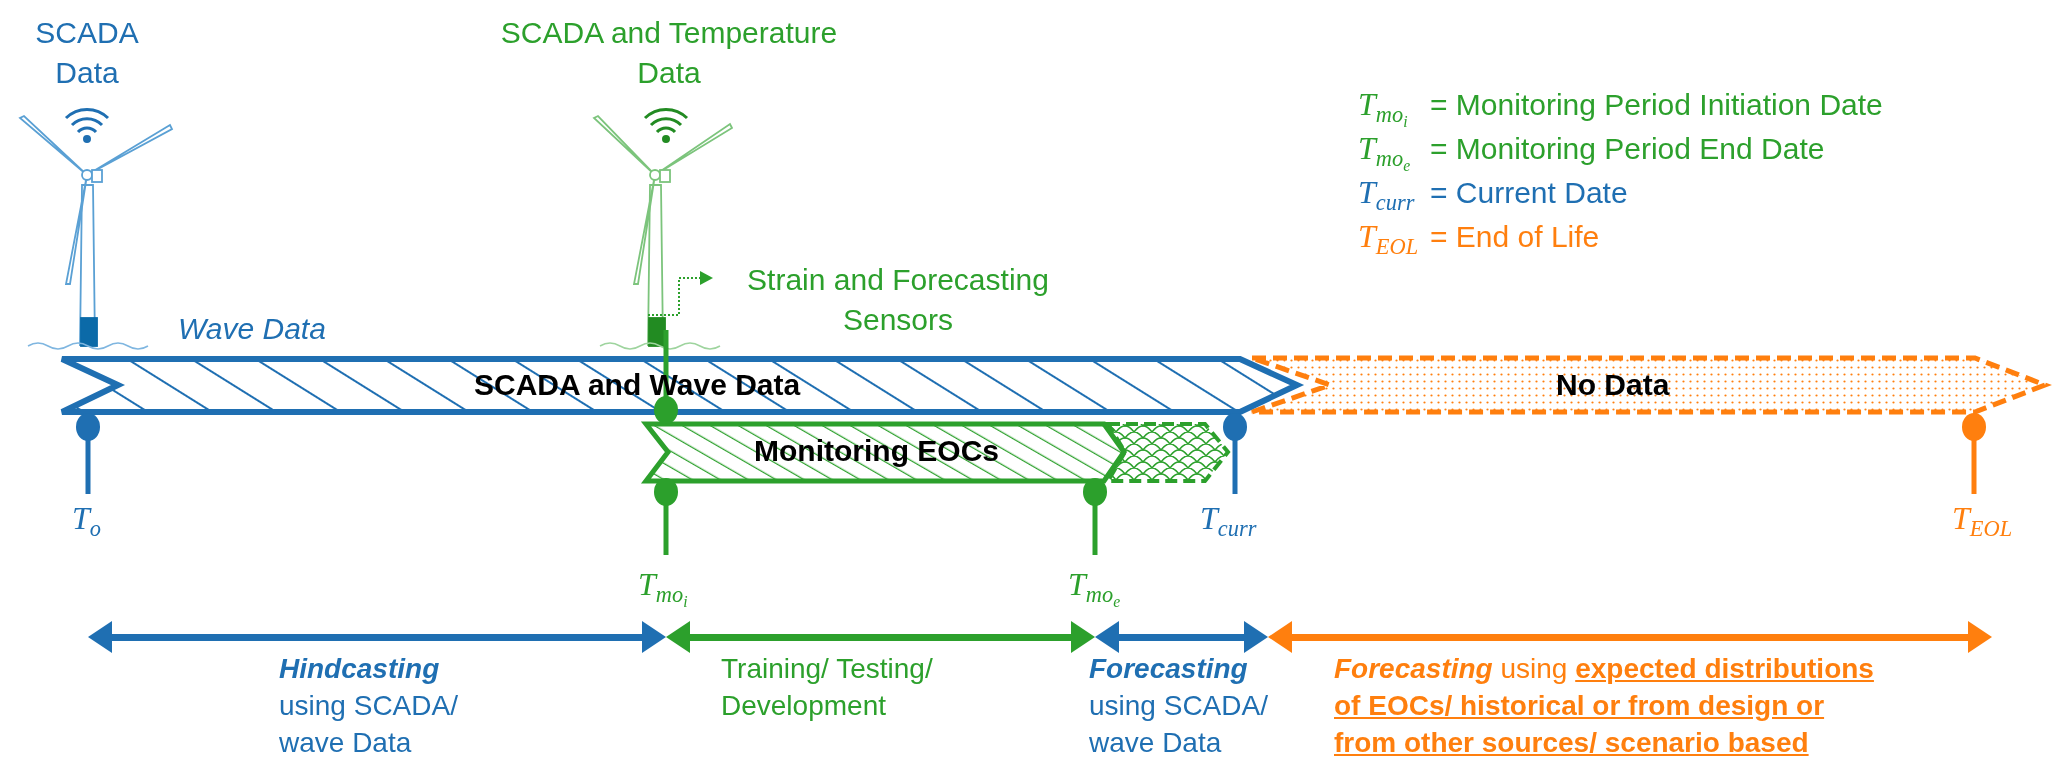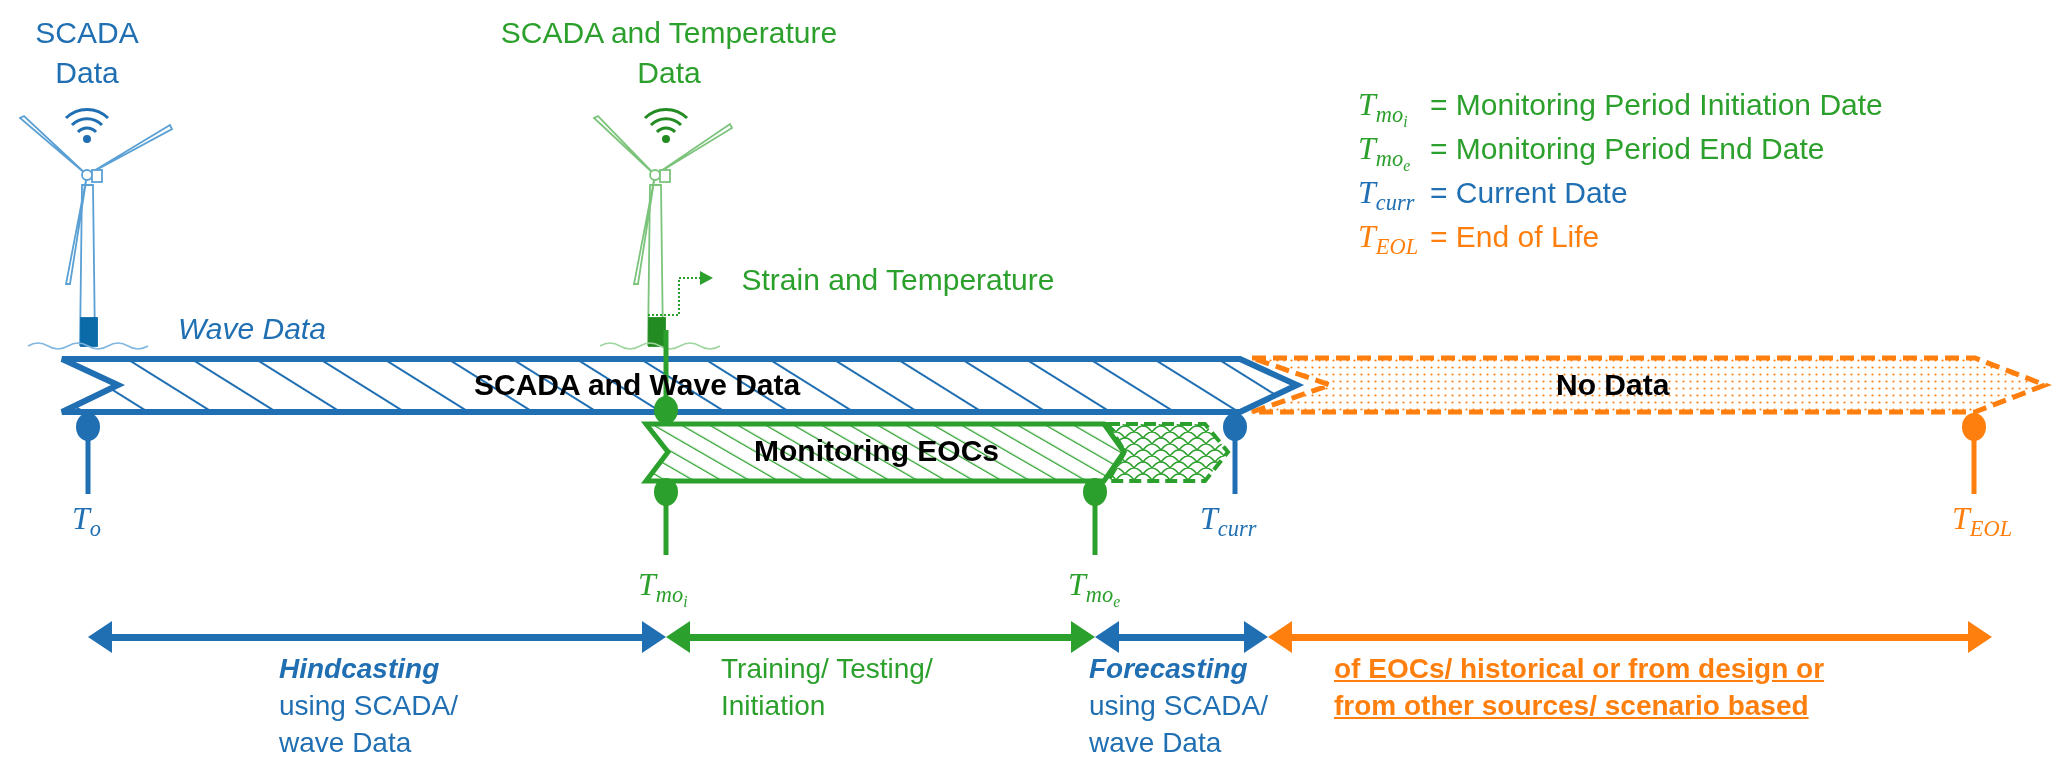"Strain and Temperature" div { text: Temperature -> Forecasting }
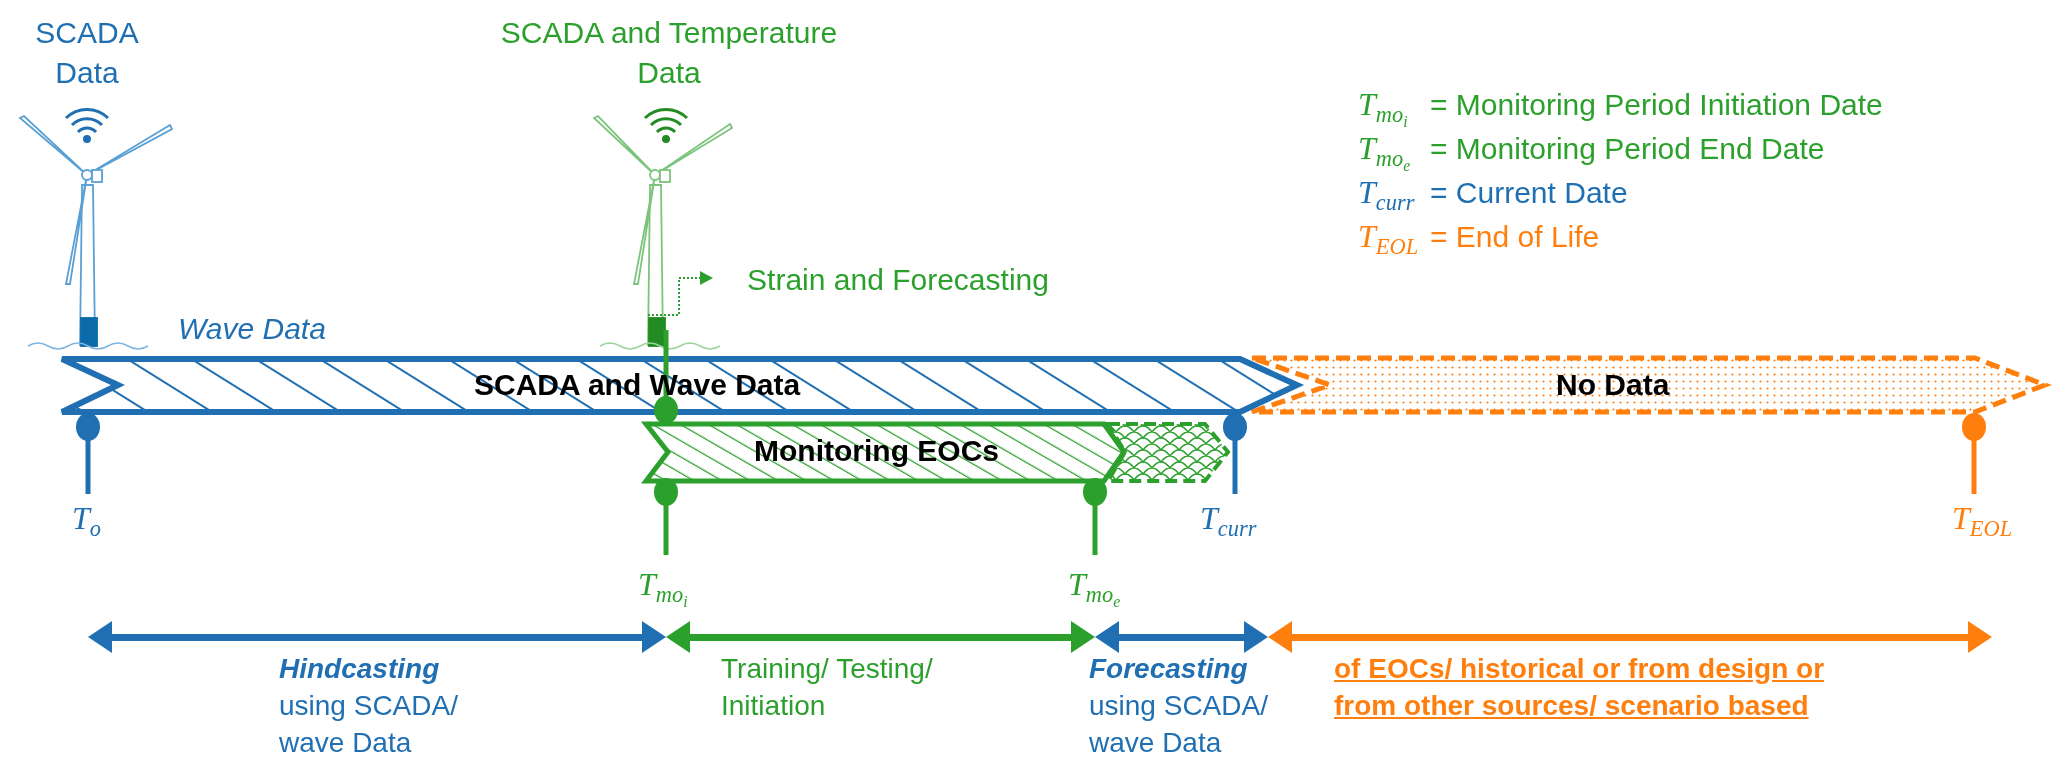"Sensors" div { html: none -> <div>Sensors</div> }
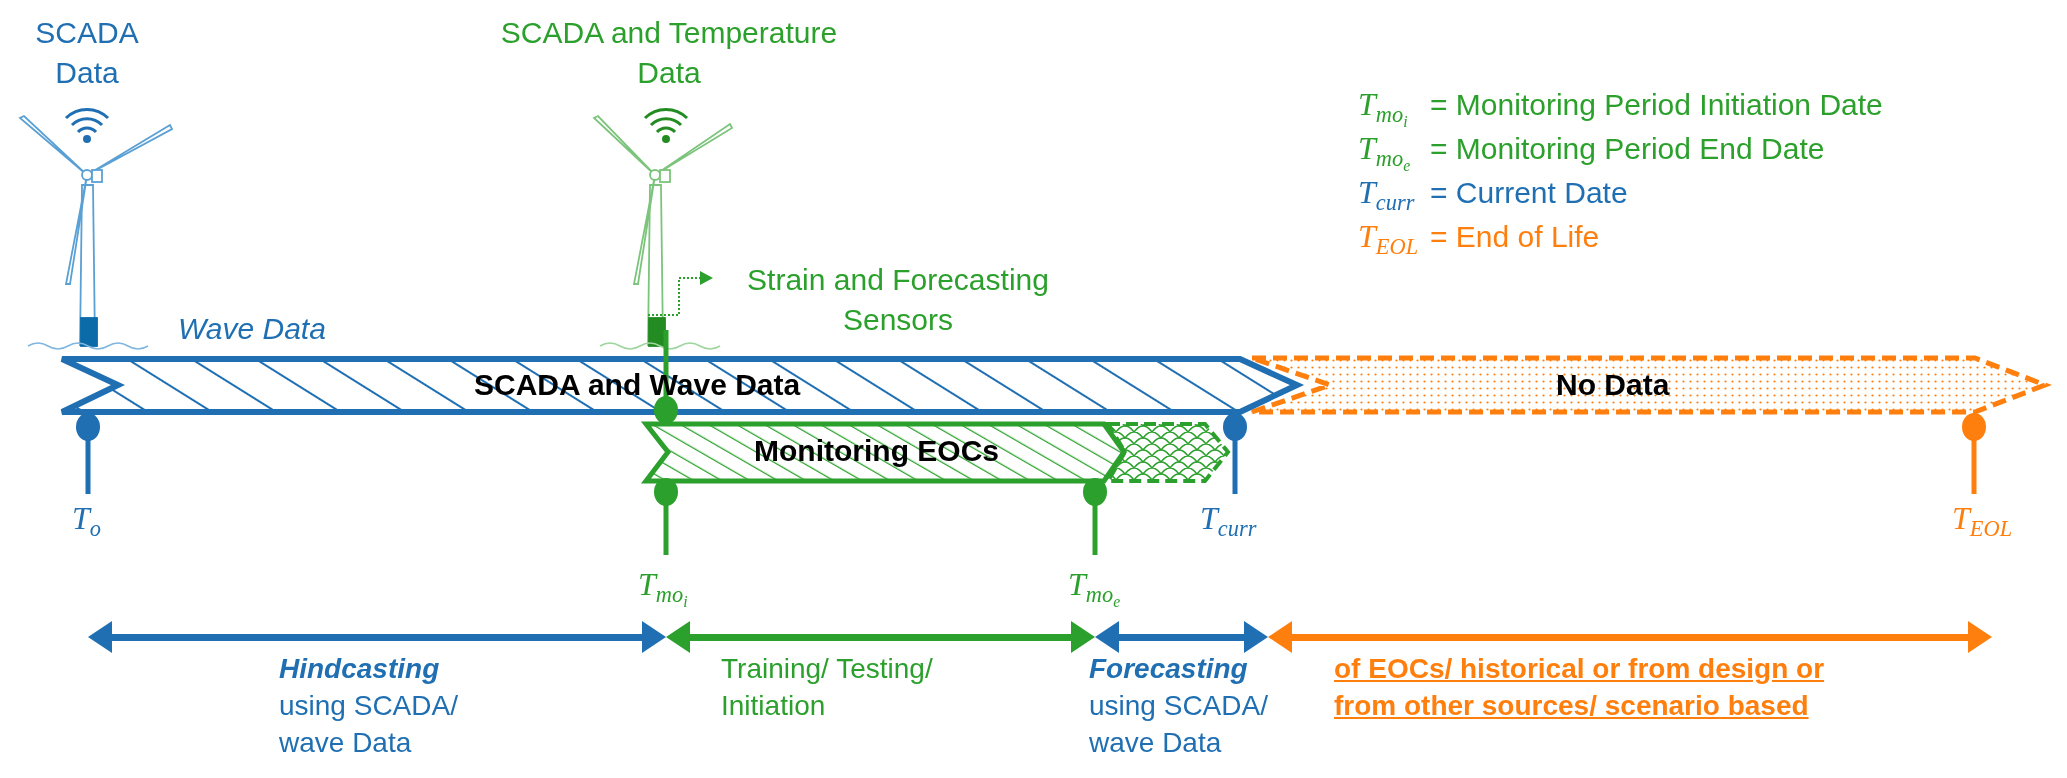"Forecasting using expected distributions" div { html: none -> <div><b>Forecasting</b><span> using </span><span>expected distributions</span></div> }
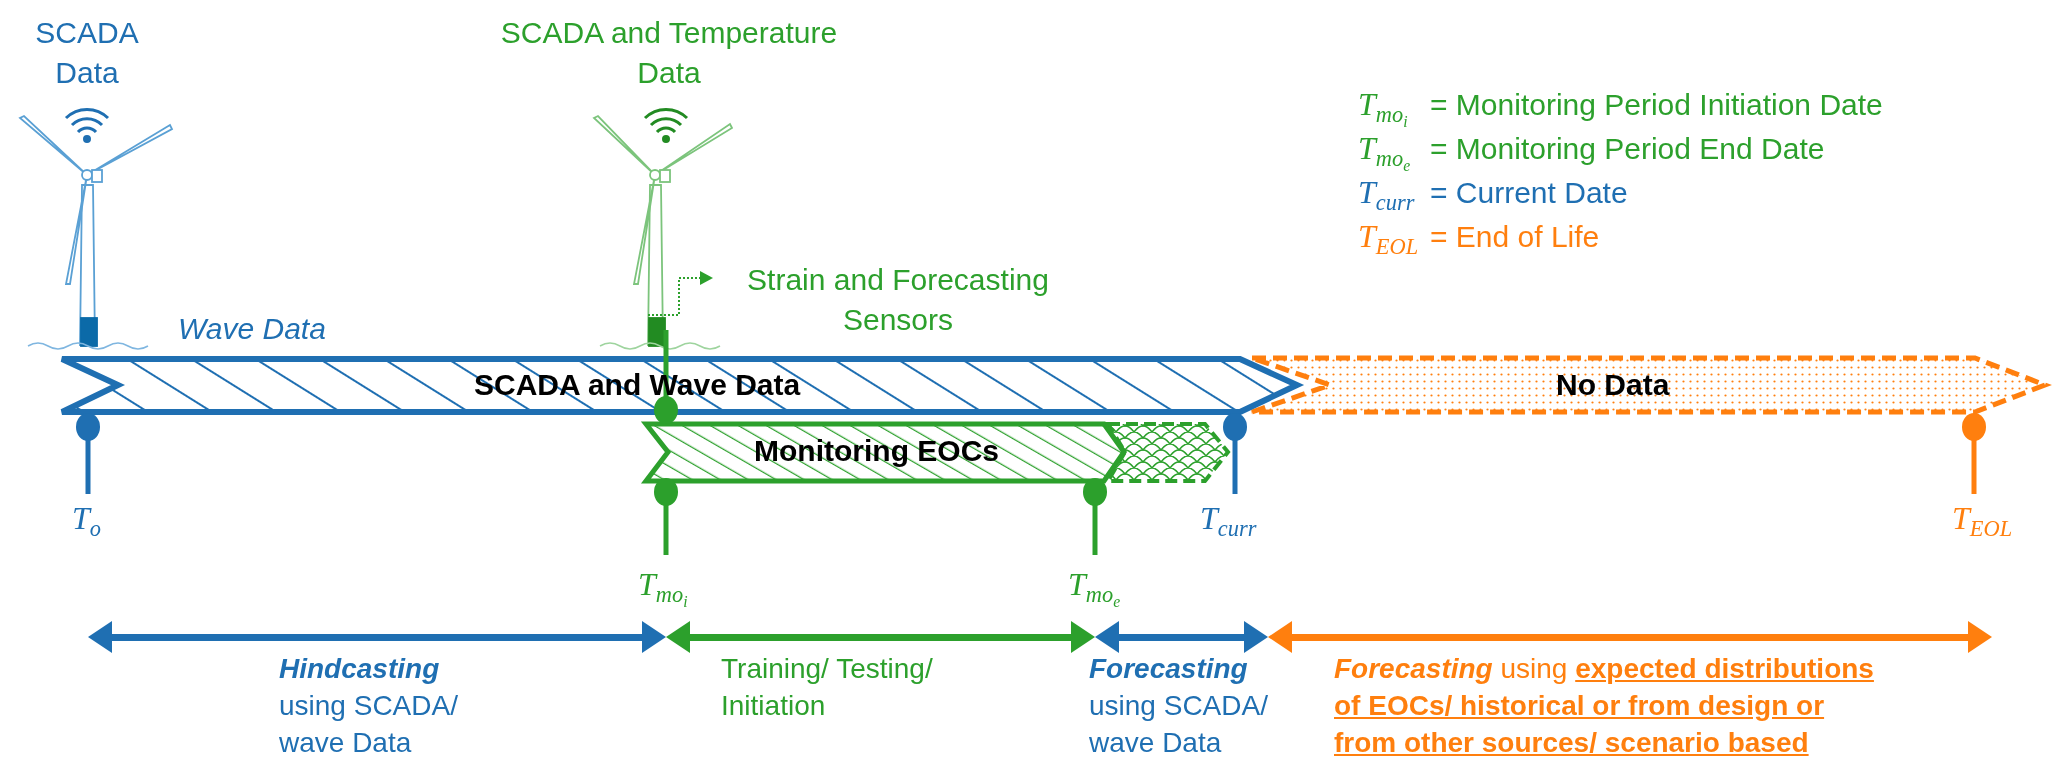"Initiation" div { text: Initiation -> Development }
